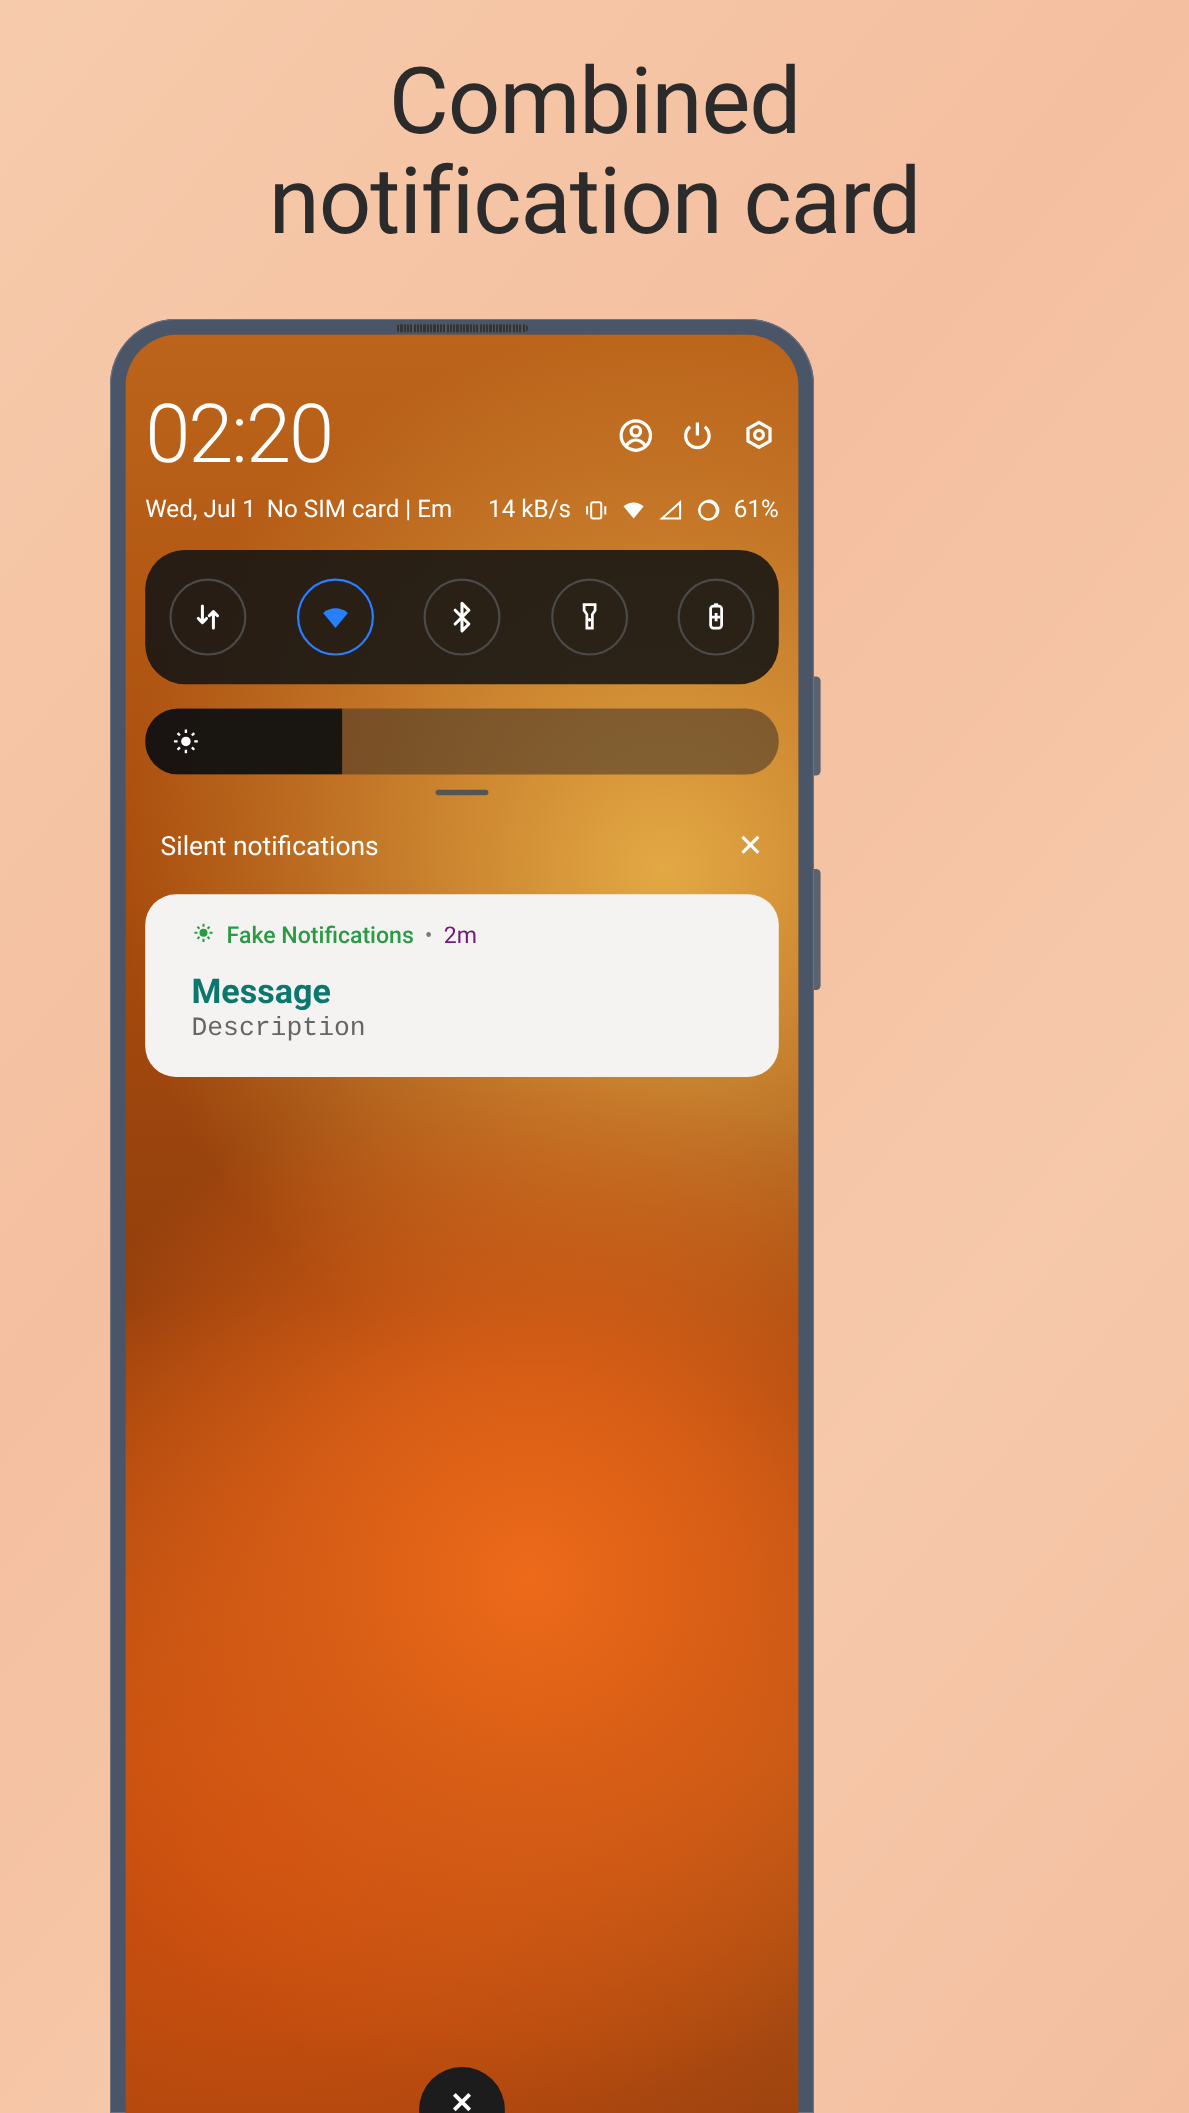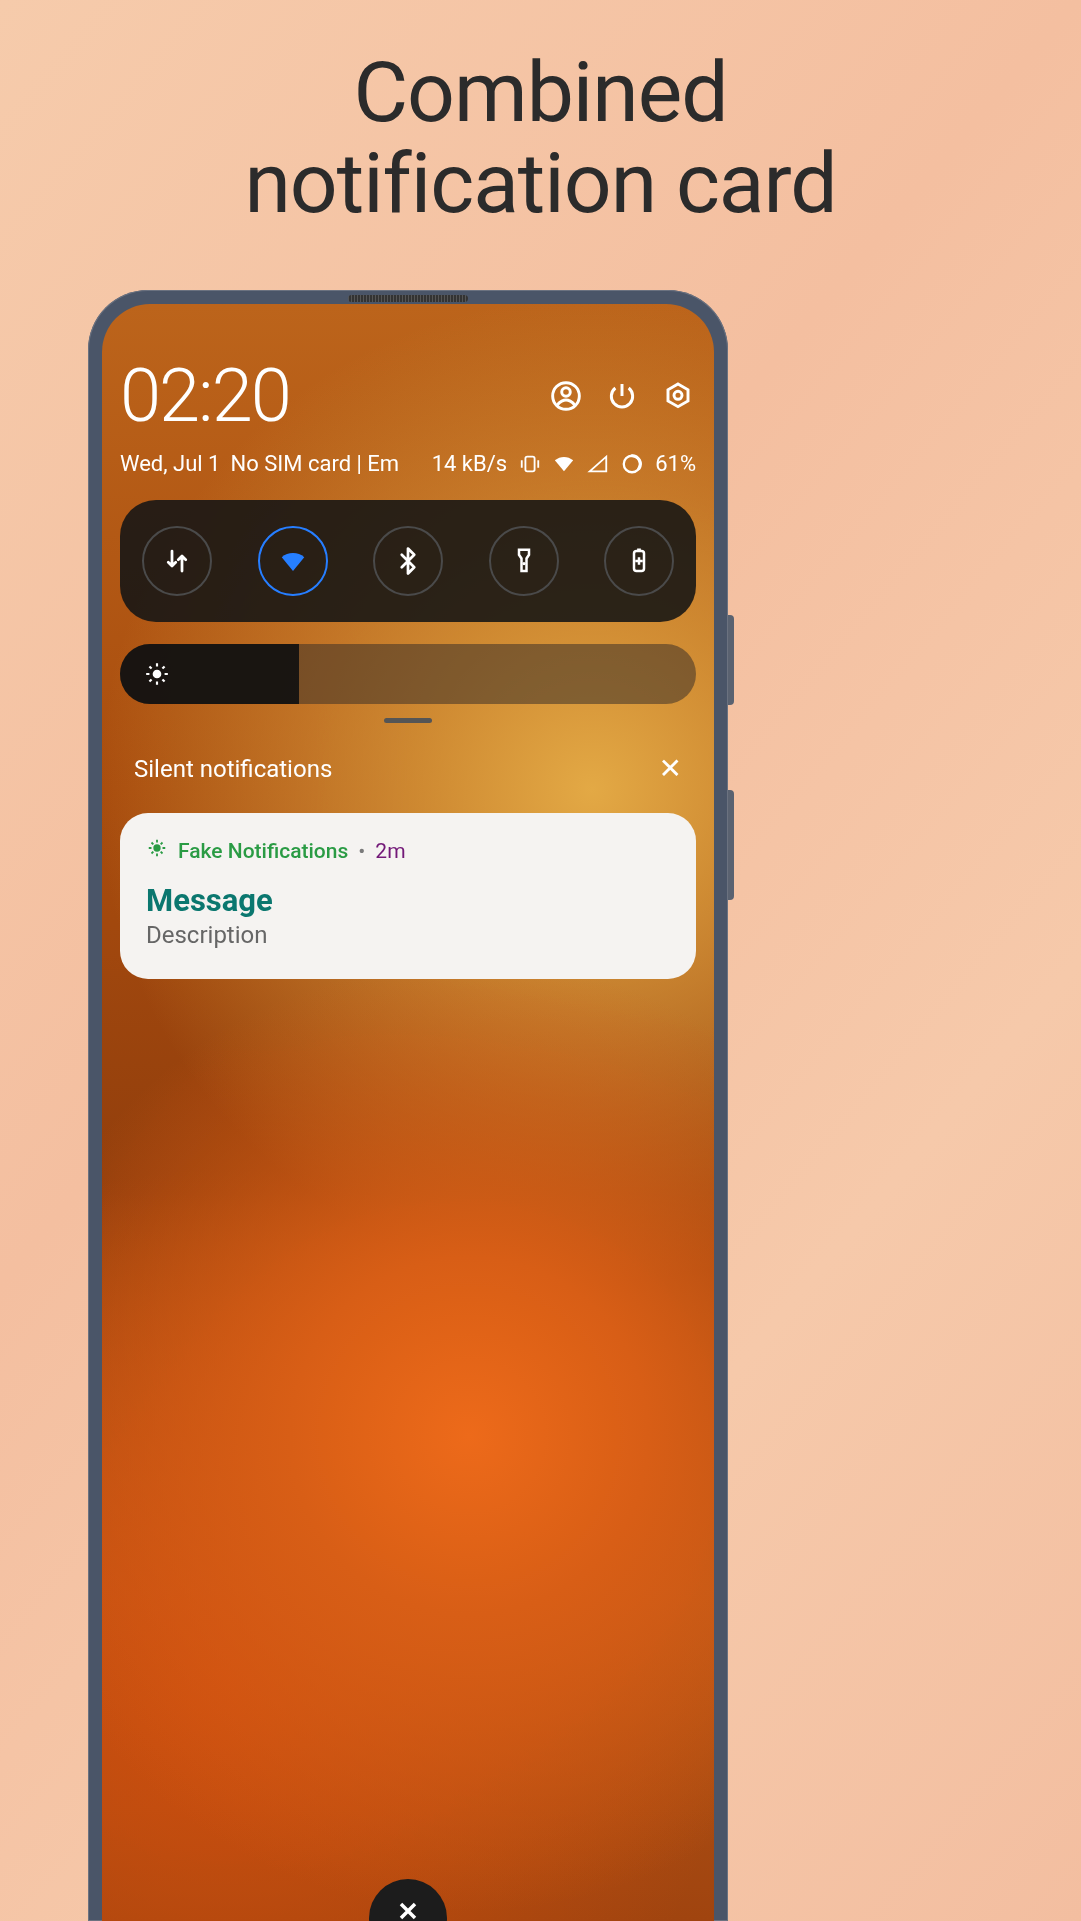"02:20" .phone { left: 88px -> 100px }
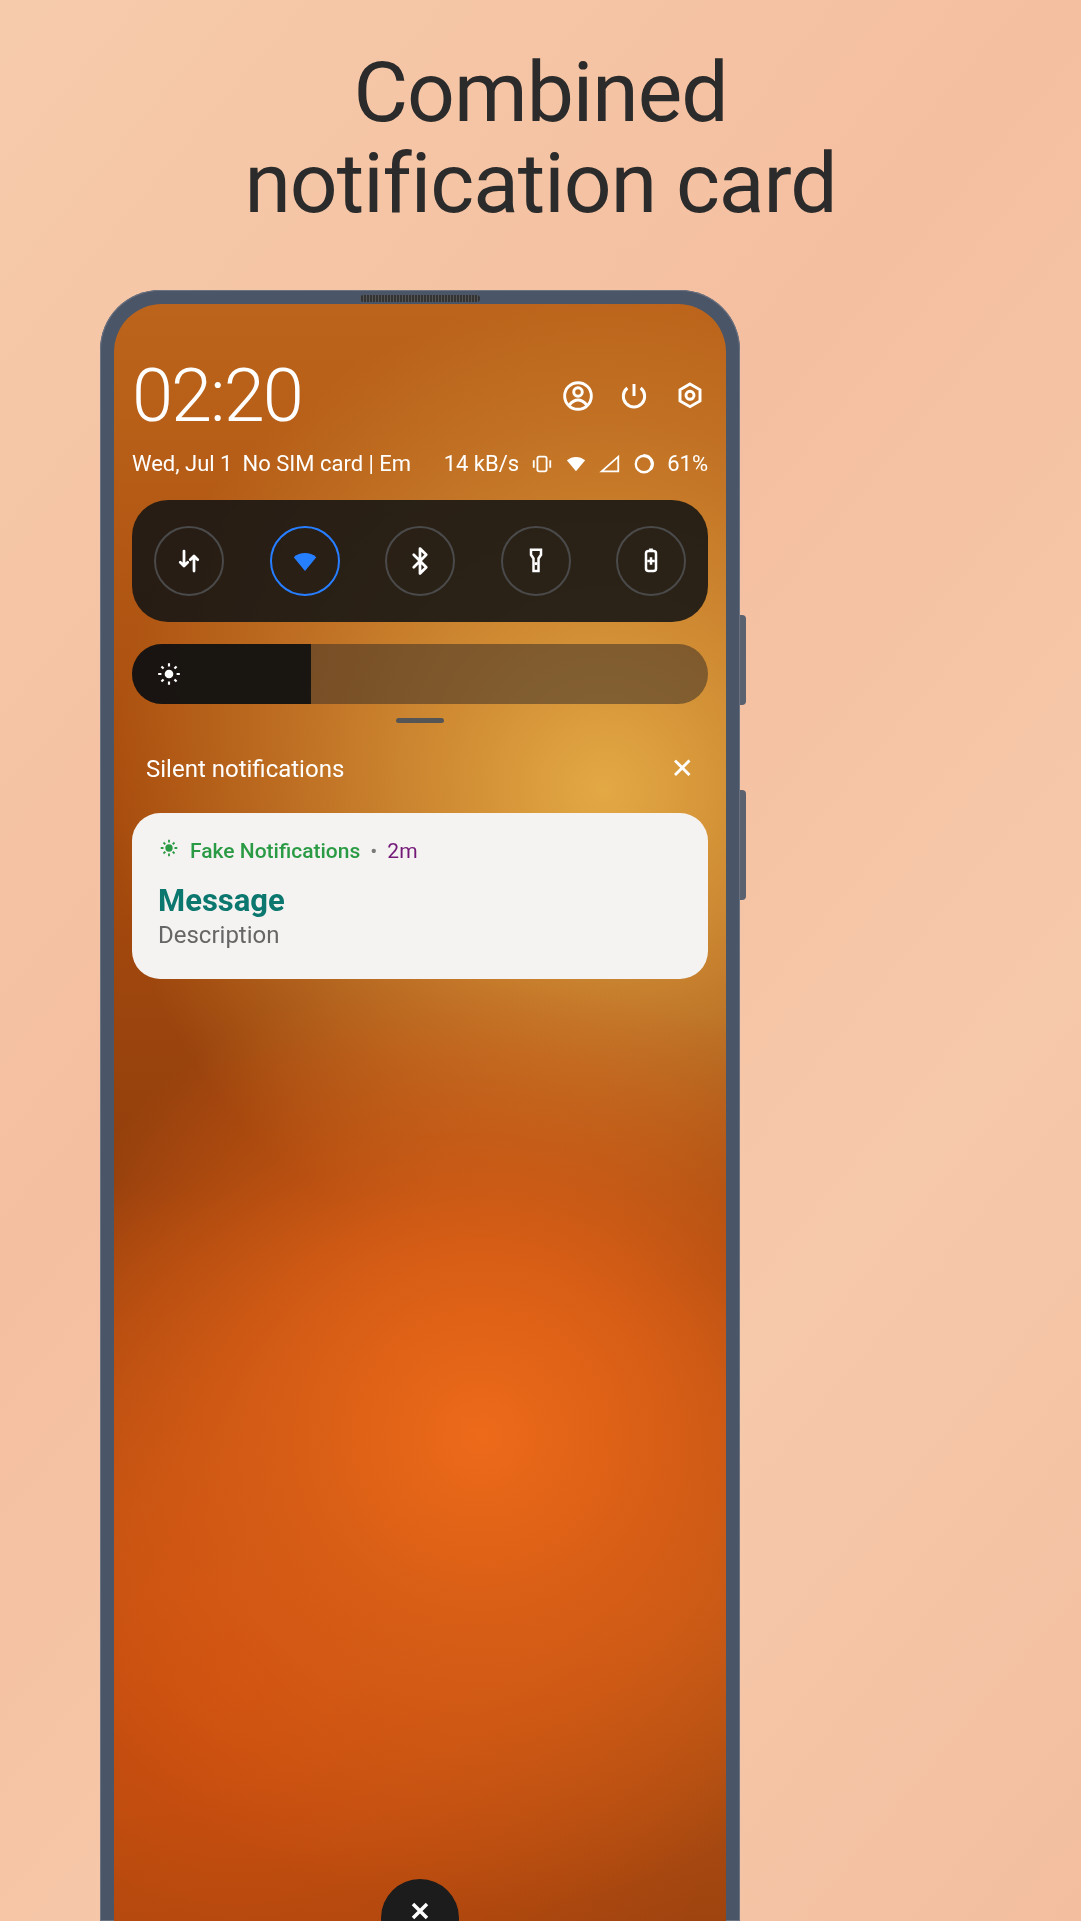"Fake Notifications" .notif-card { padding: 24px 26px 30px 26px -> 24px 26px 30px 42px }
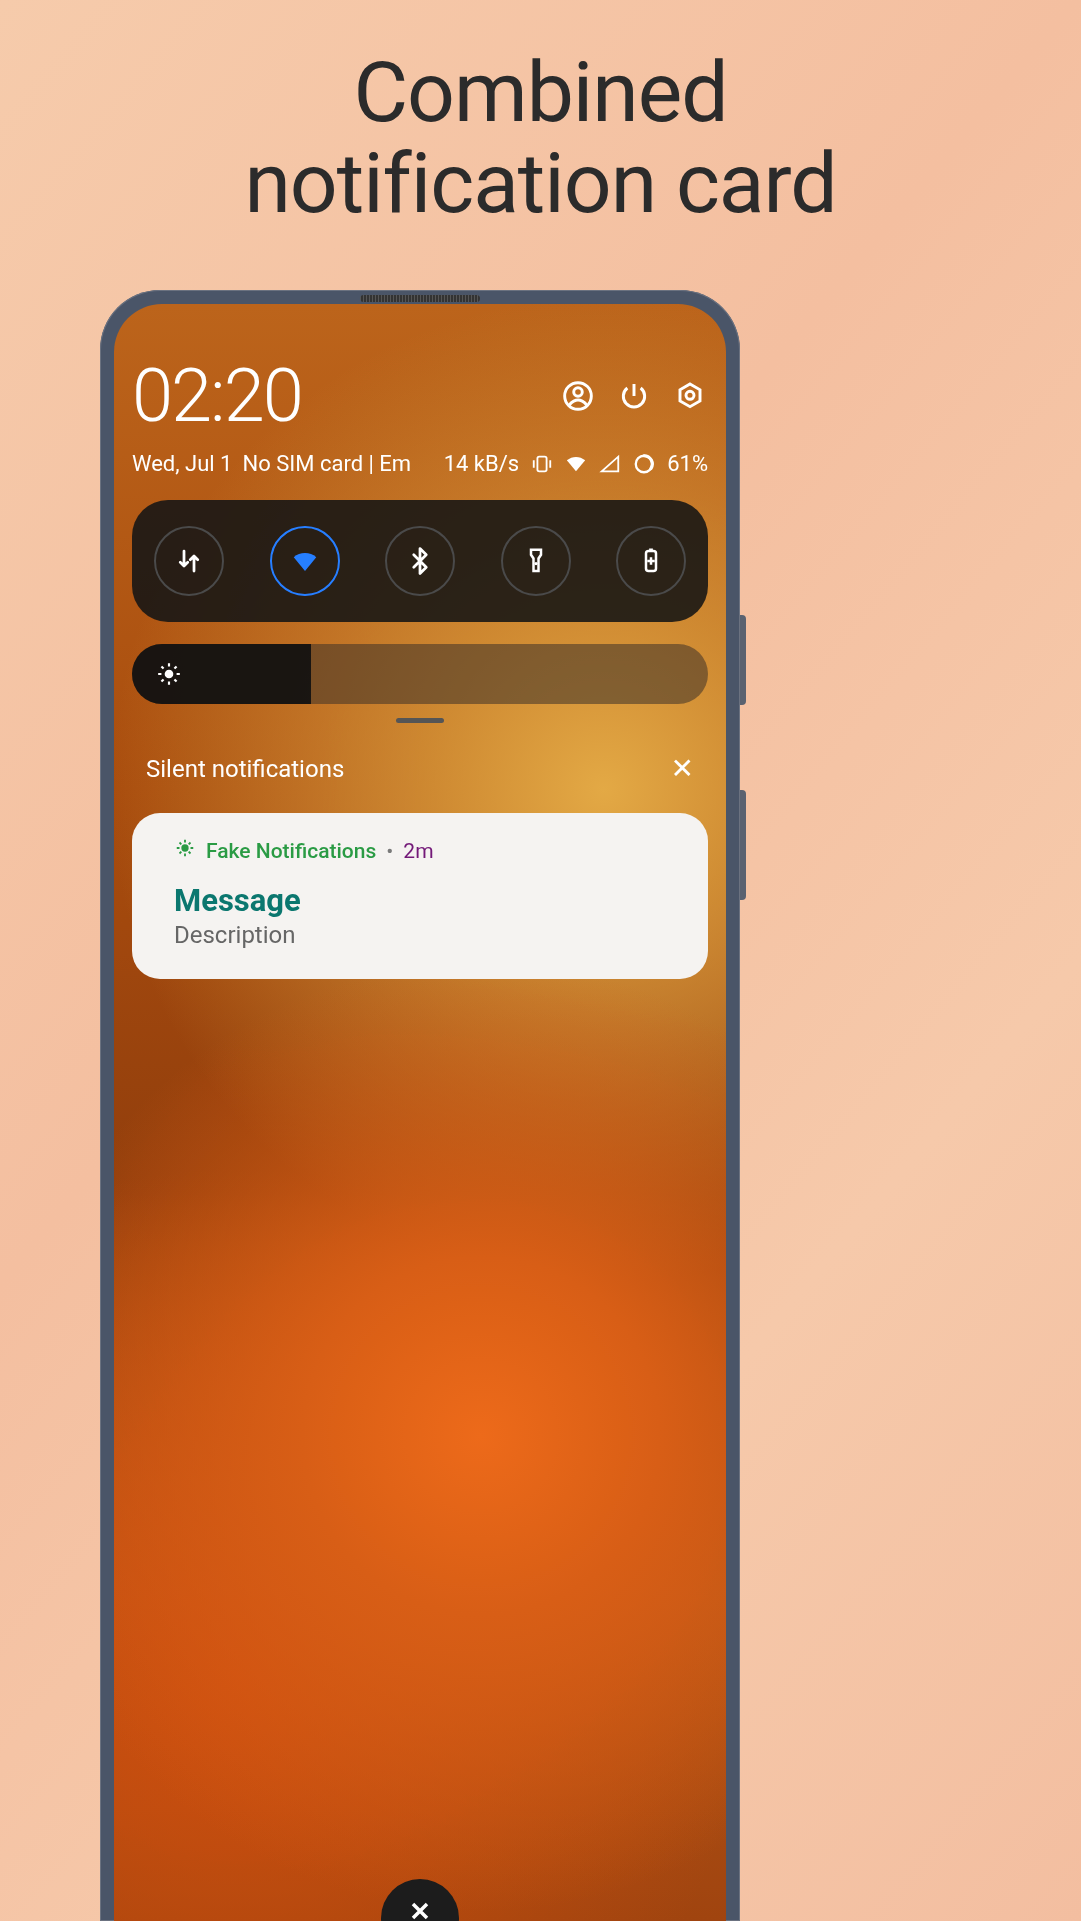"Description" .notif-desc { font-family: none -> Liberation Mono, monospace }
